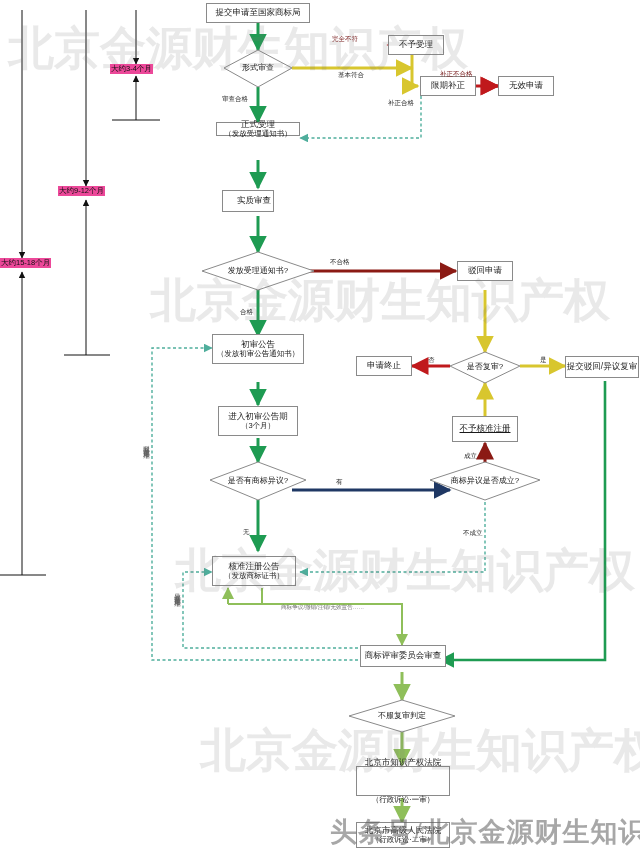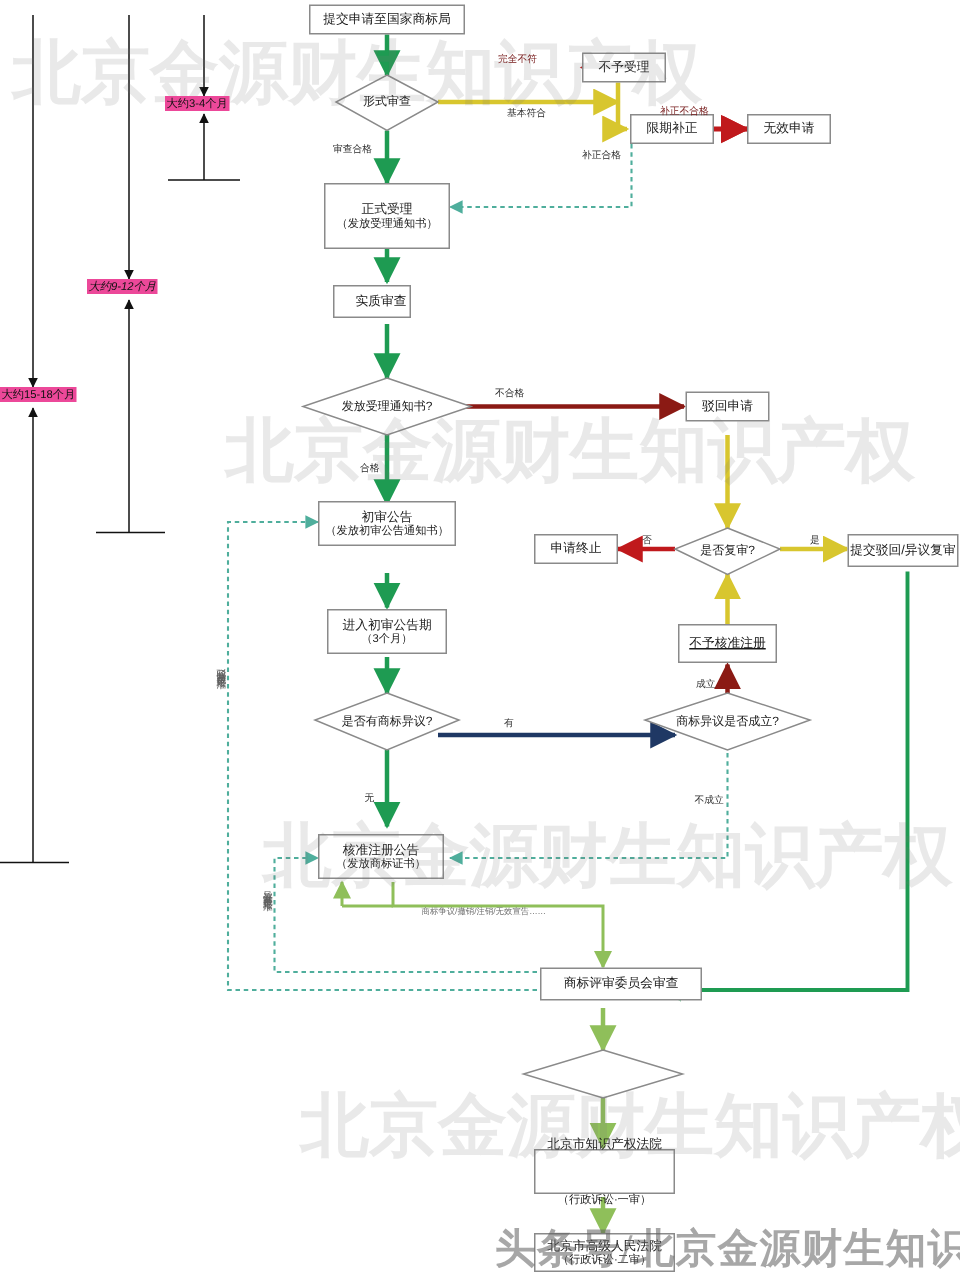"正式受理" div.node { height: 44px -> 14px }
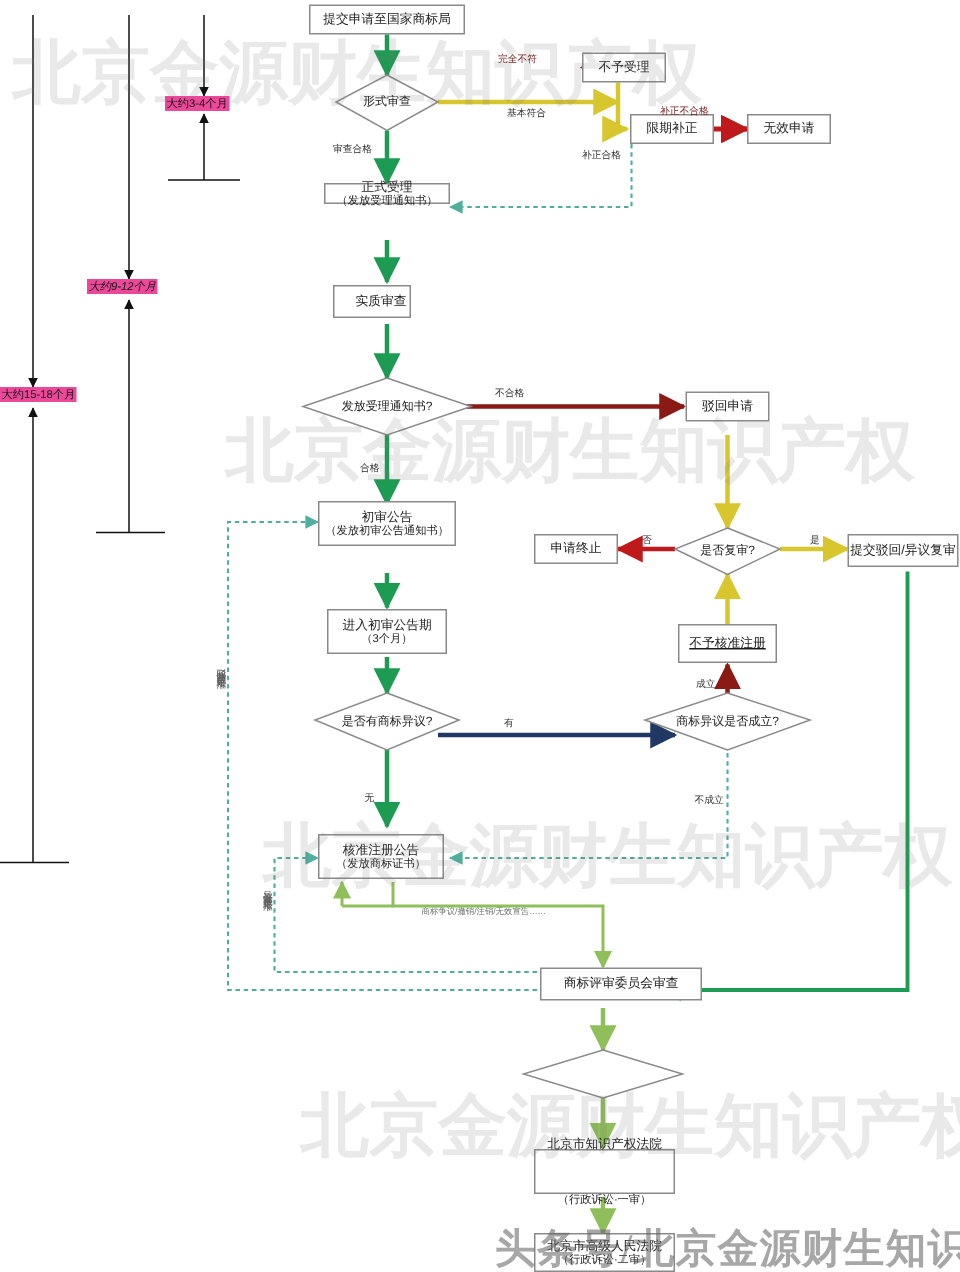"大约9-12个月" div.timelabel { font-style: italic -> none }
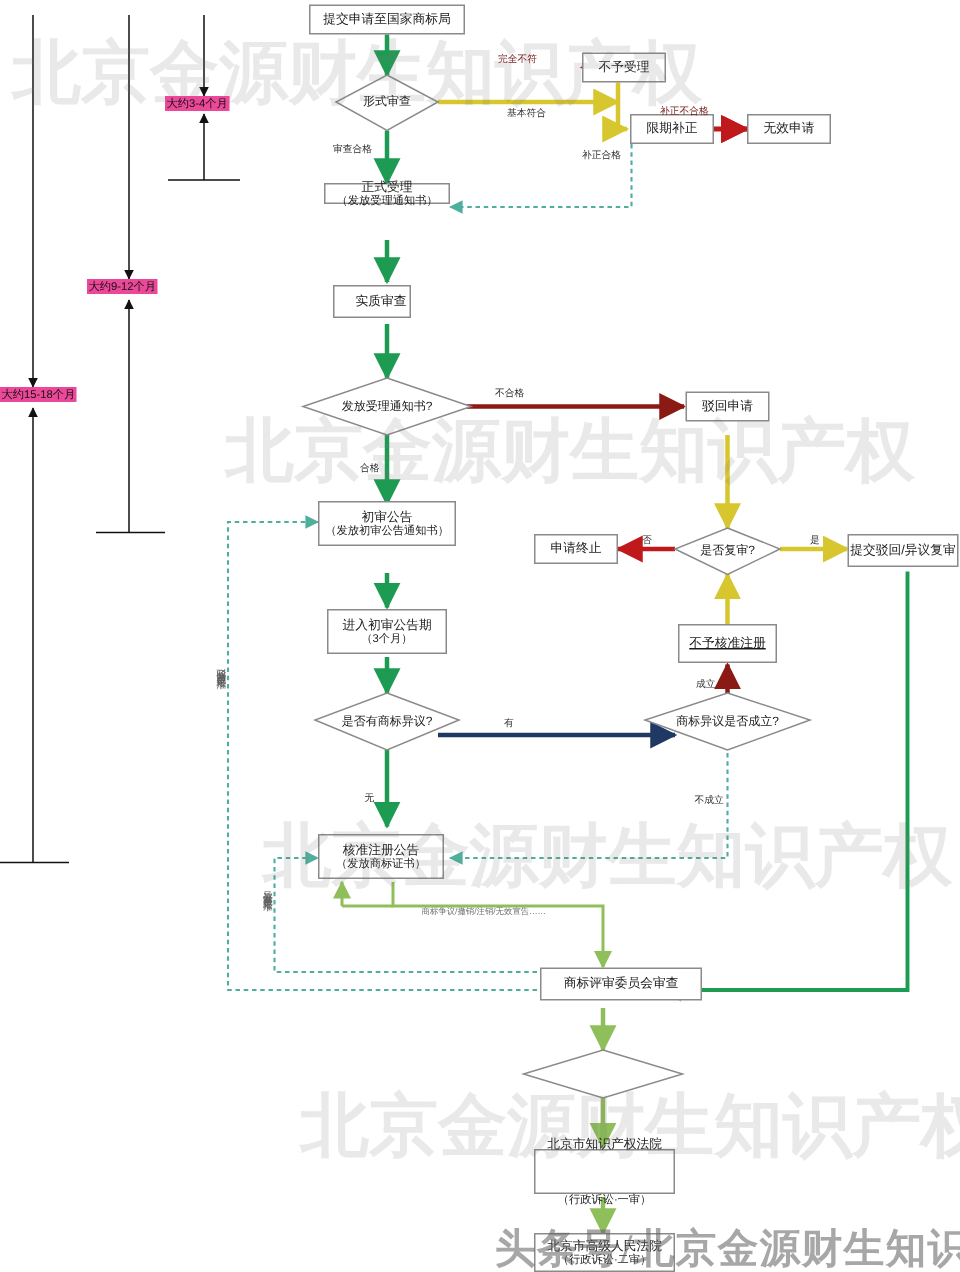"商标评审委员会审查" div.node { width: 108px -> 86px }
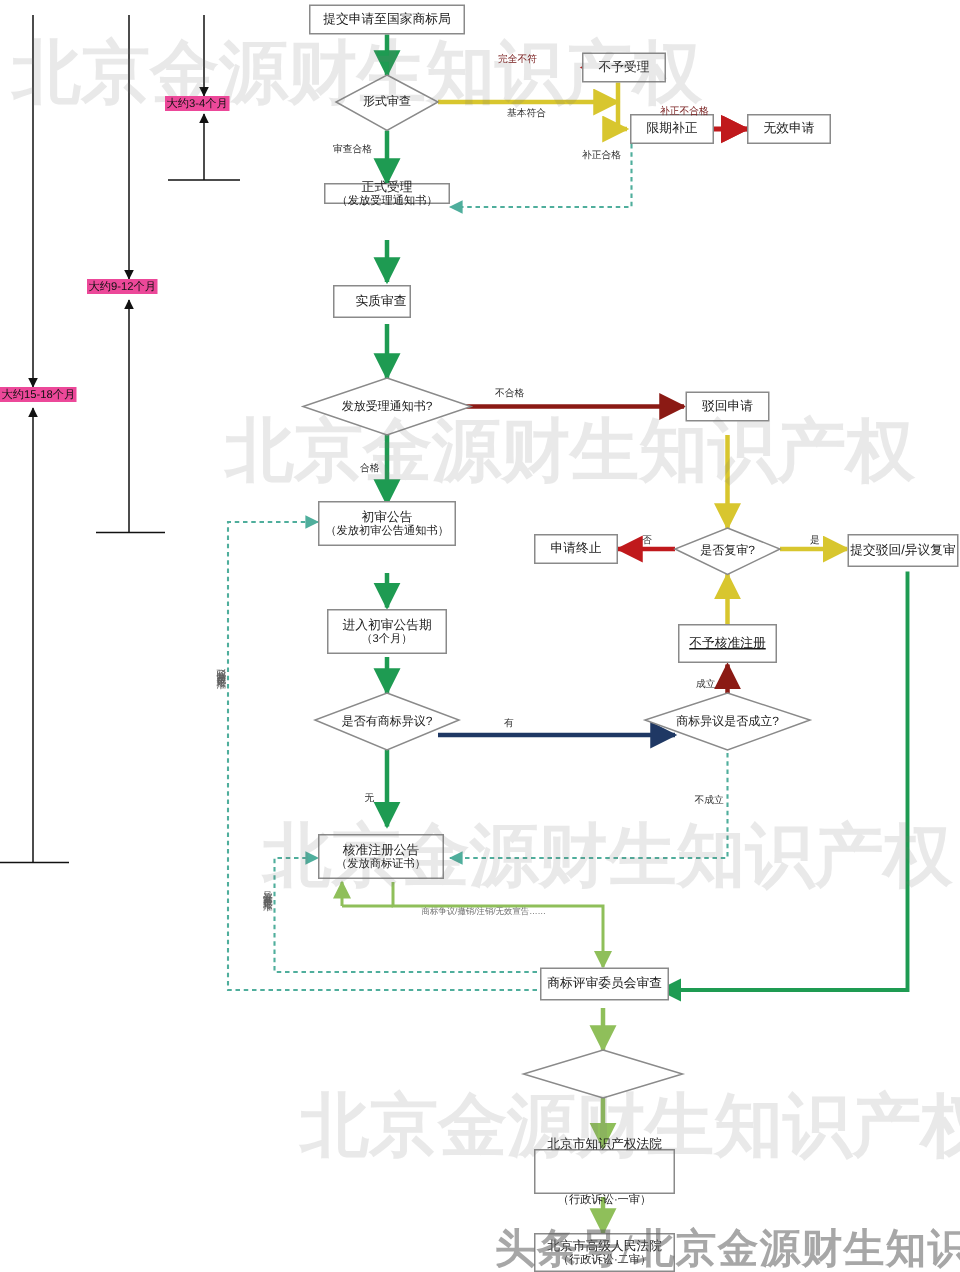"不服复审判定" div.diamond-wrap { html: none -> <div> <div>不服复审判定</div> </div> }
